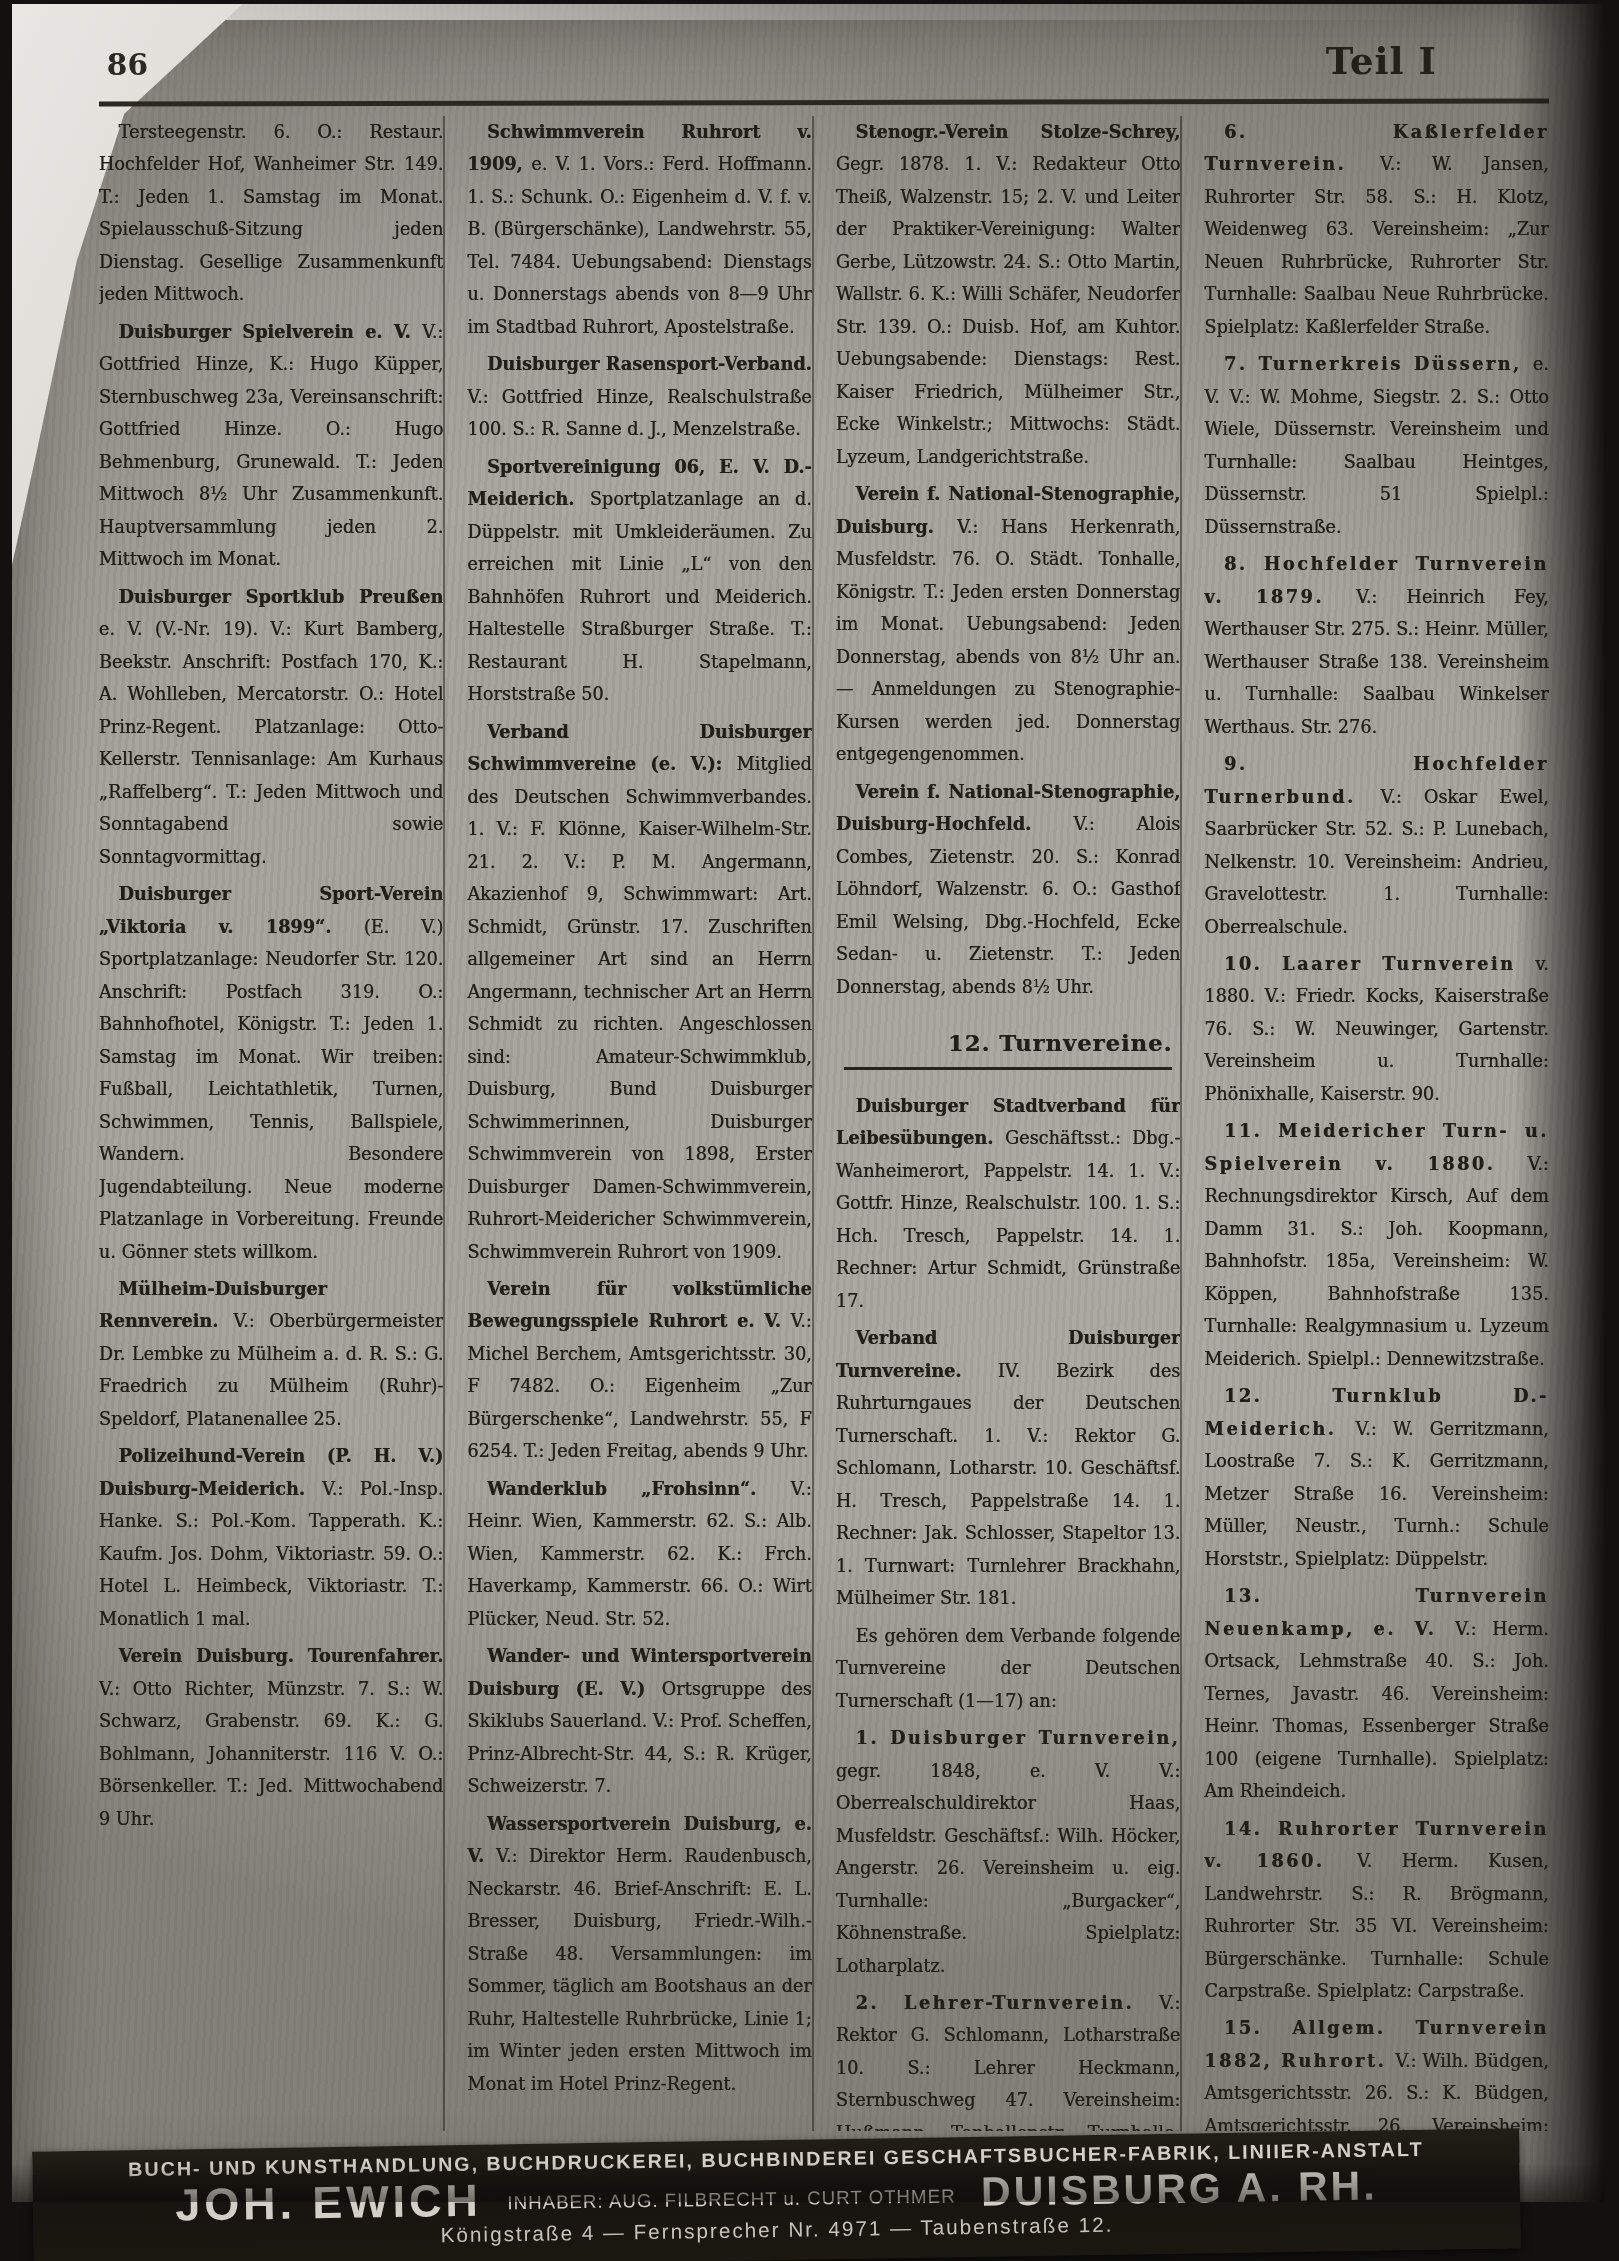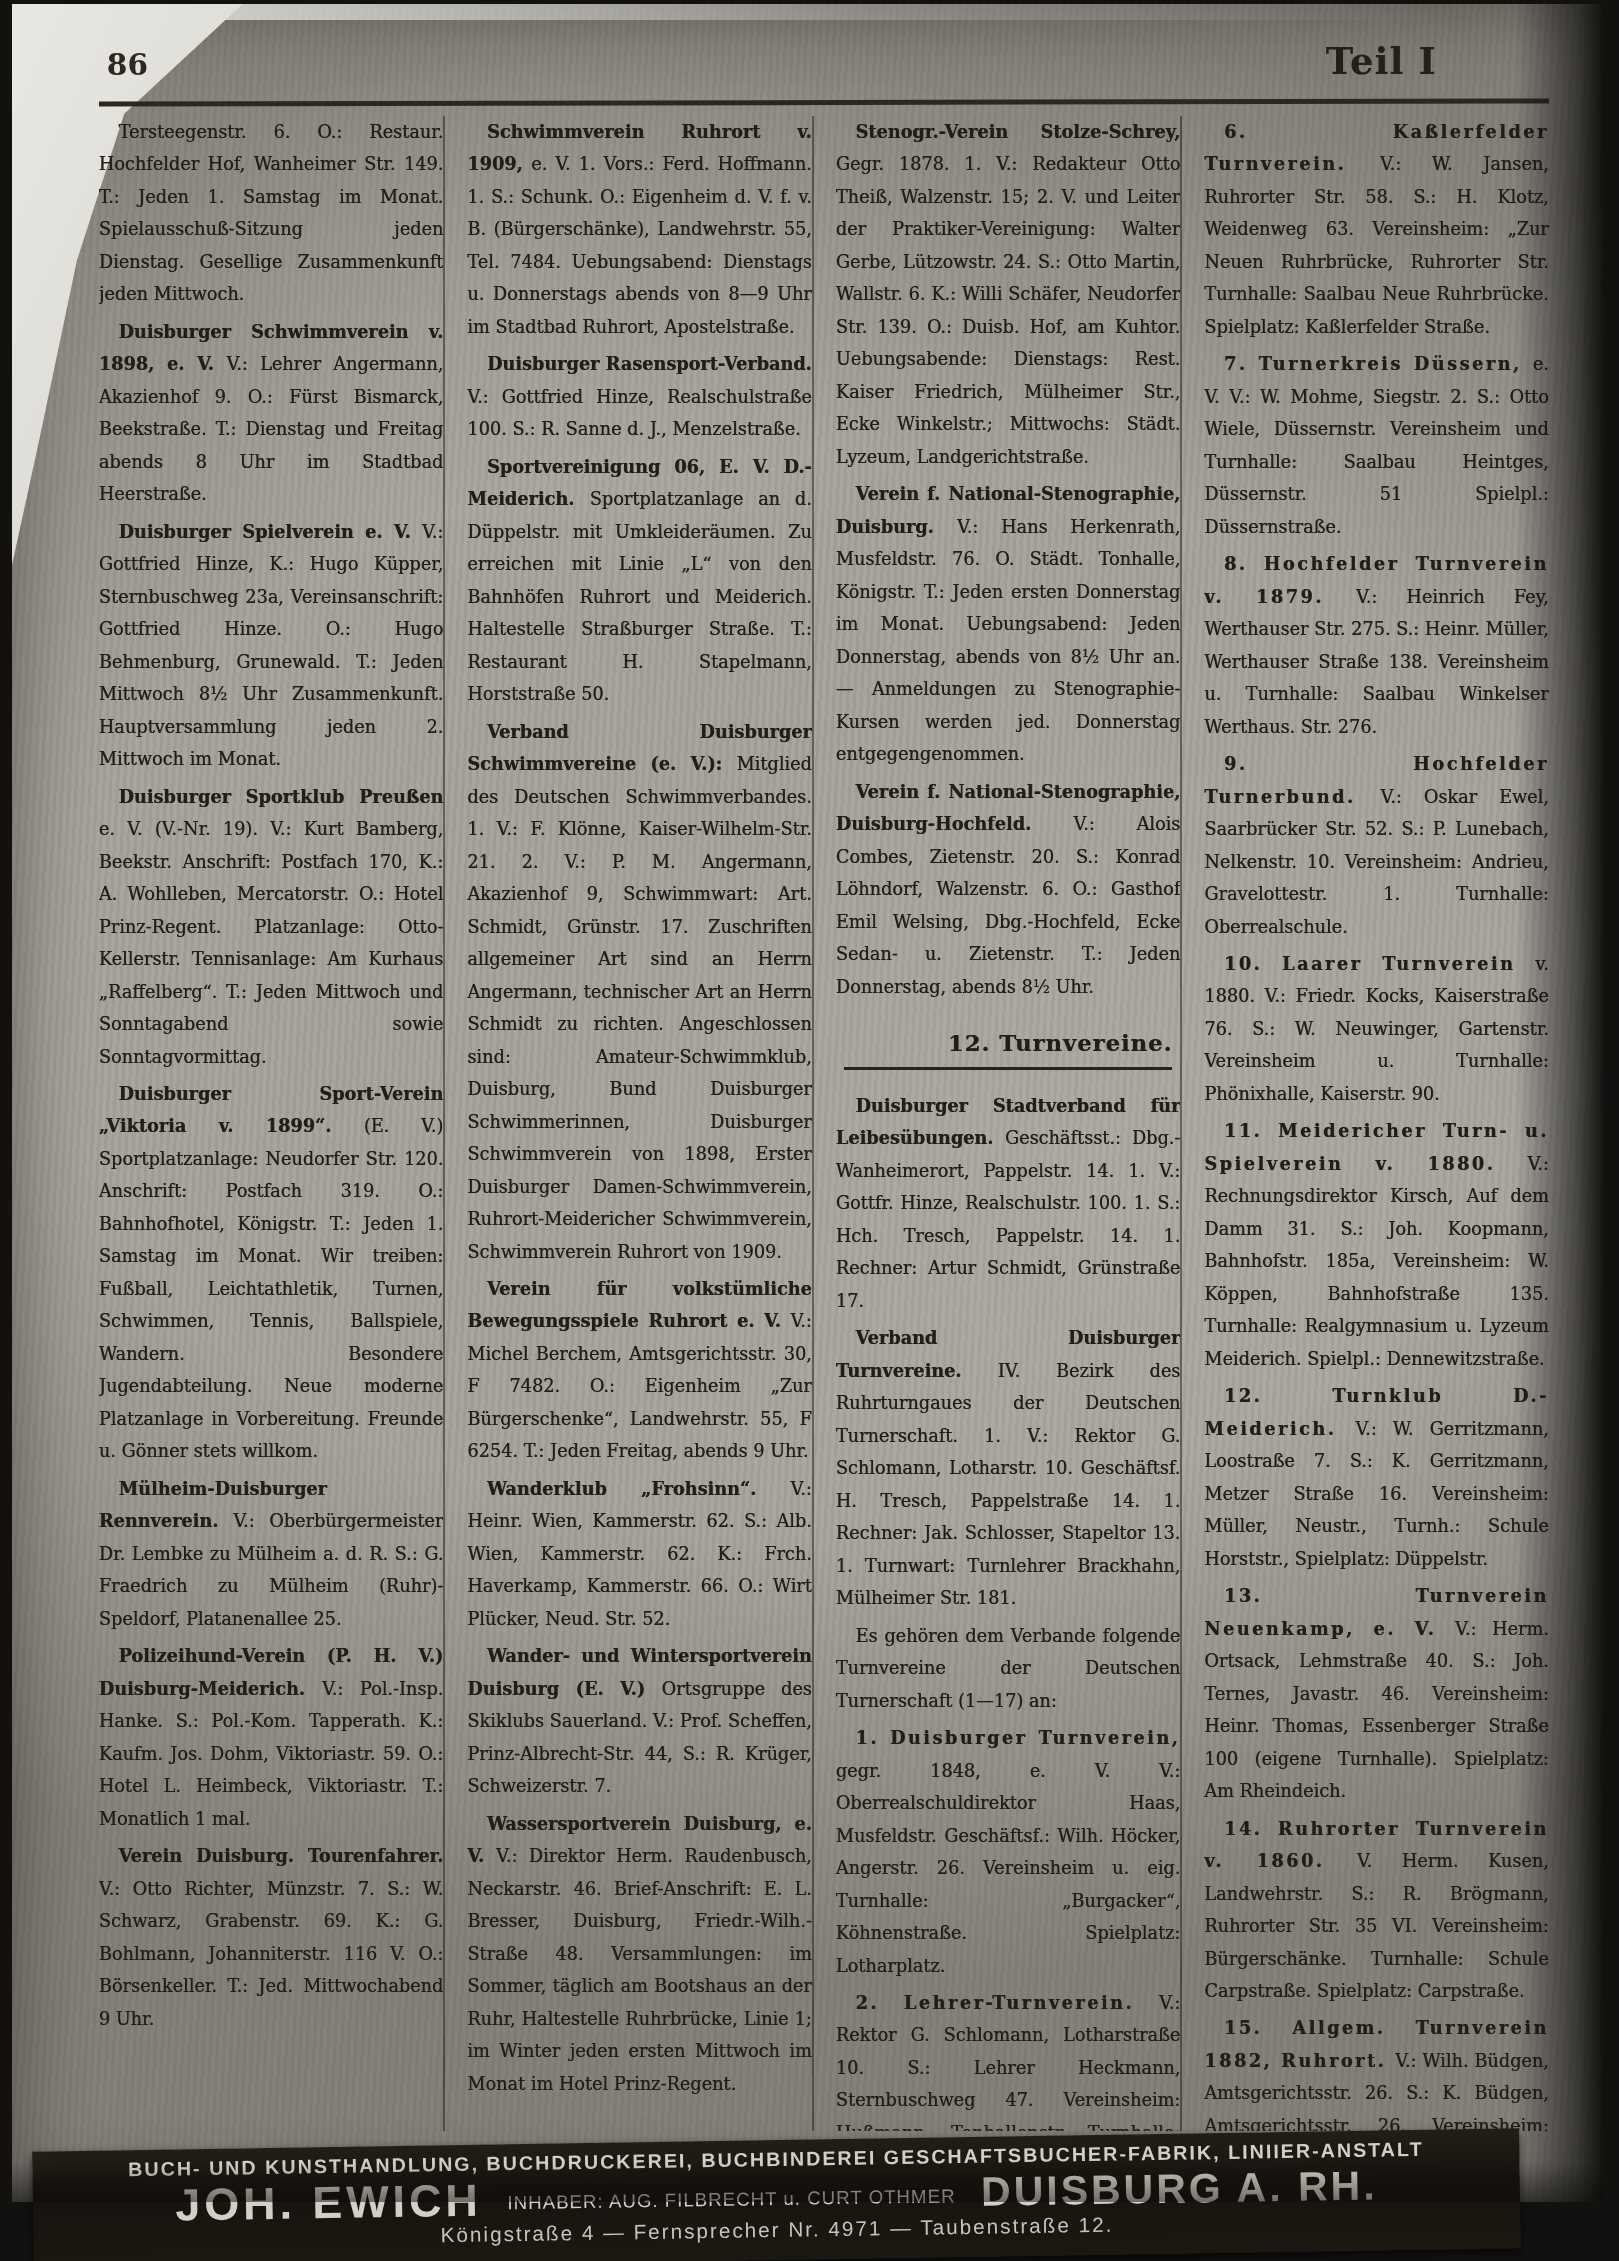"Duisburger Schwimmverein v. 1898, e." div.entry { html: <div><span>Duisburger Schwimmverein v. 1898, e. V. </span>V.: Lehrer Angermann, Akazienhof 9. O.: Fürst Bismarck, Beekstraße. T.: Dienstag und Freitag abends 8 Uhr im Stadtbad Heerstraße.</div> -> none }
